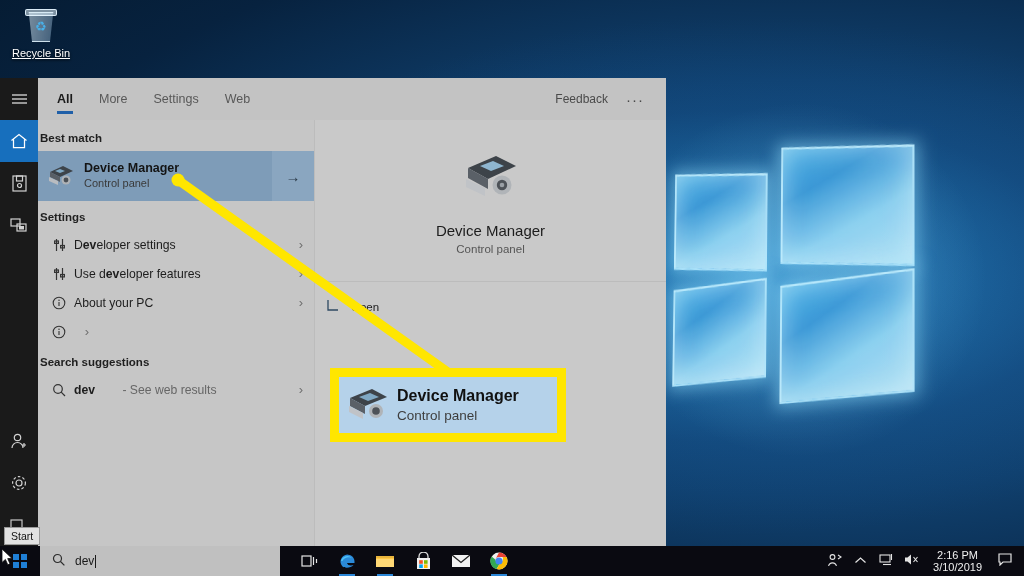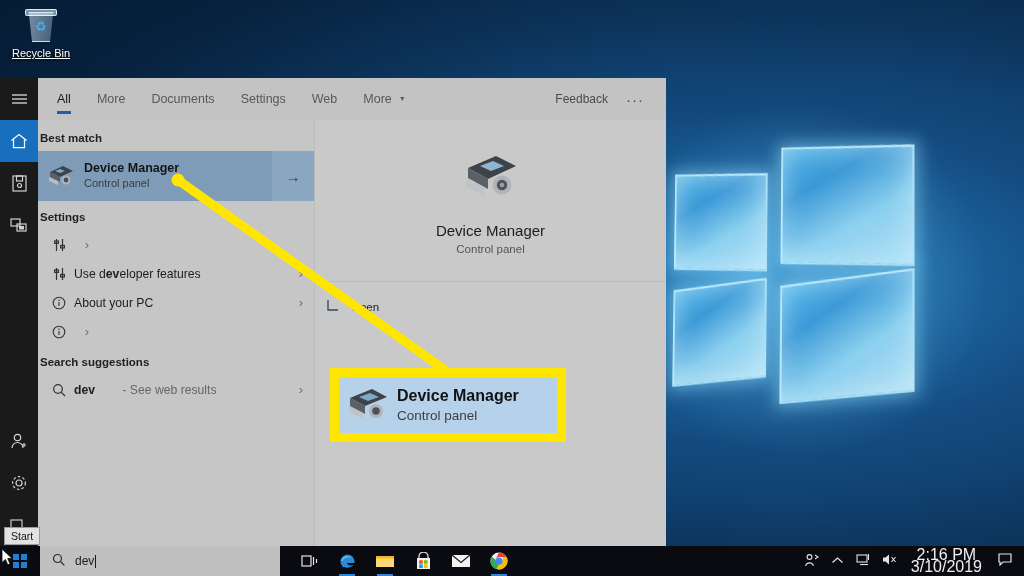"All" .tab.active { font-weight: normal -> bold }
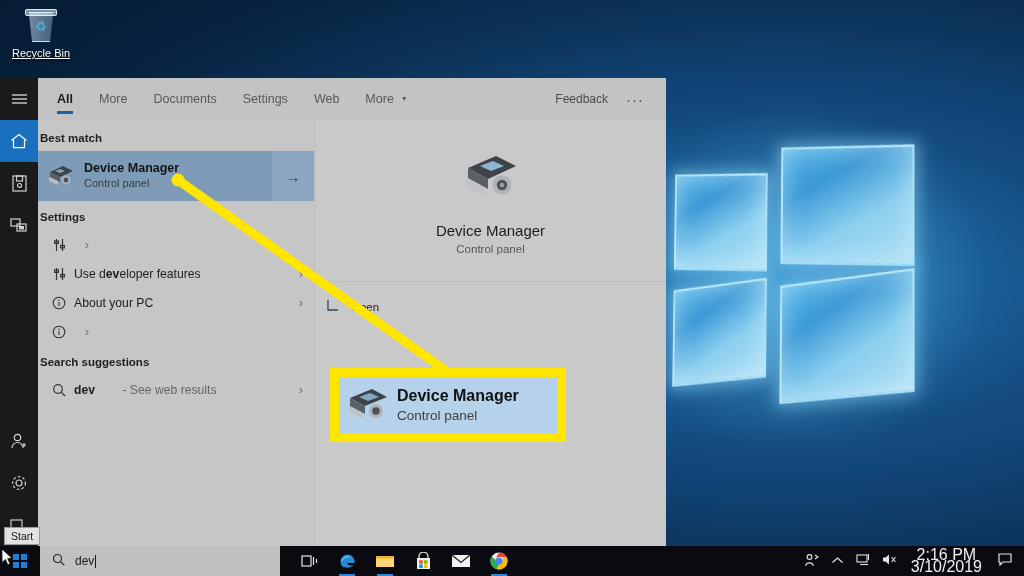"Documents" div.tab { html: <div><span>Documents</span></div> -> none }
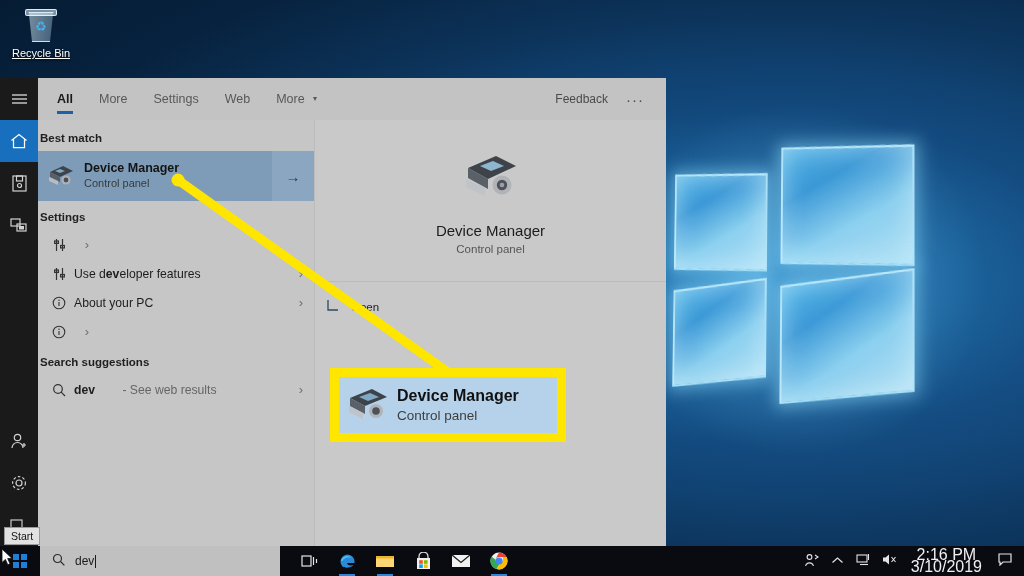"More ▾" div.tab { html: <div> <span>More</span> <span>▾</span> </div> -> none }
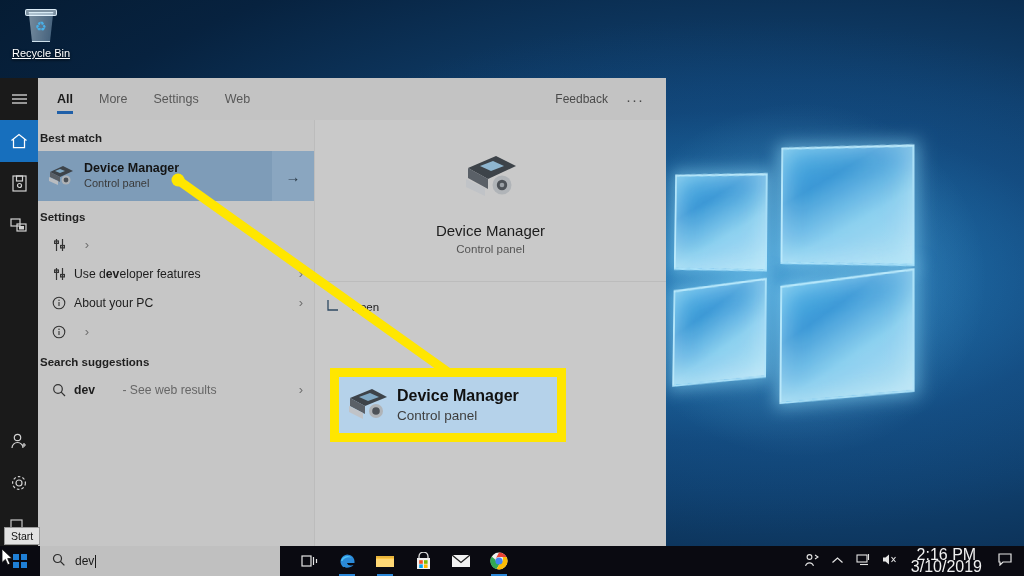"Developer settings" span.slabel { html: none -> <span><span>D</span><span>ev</span><span>eloper settings</span></span> }
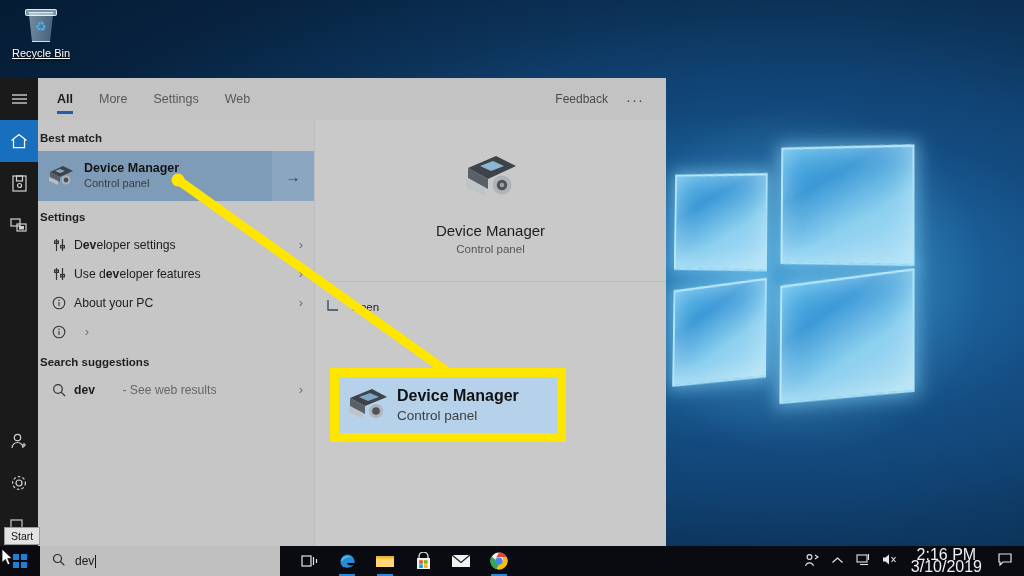"2:16 PM" #clock { font-size: 16px -> 11px }
